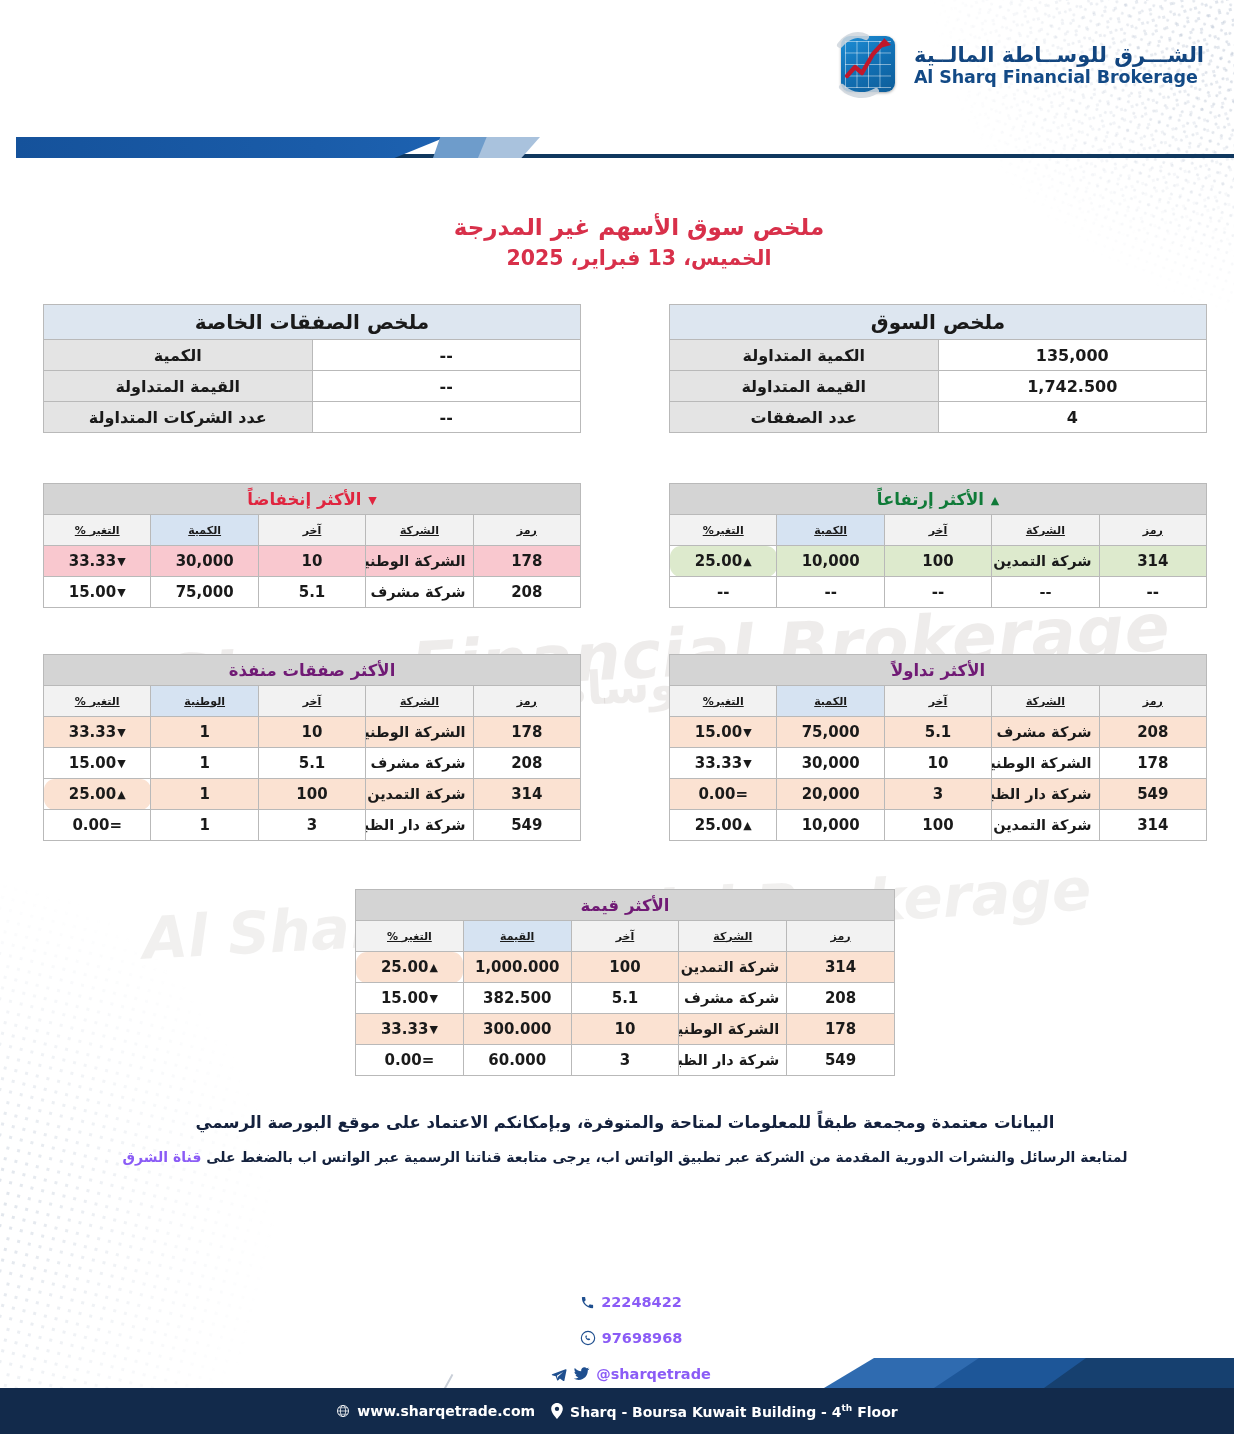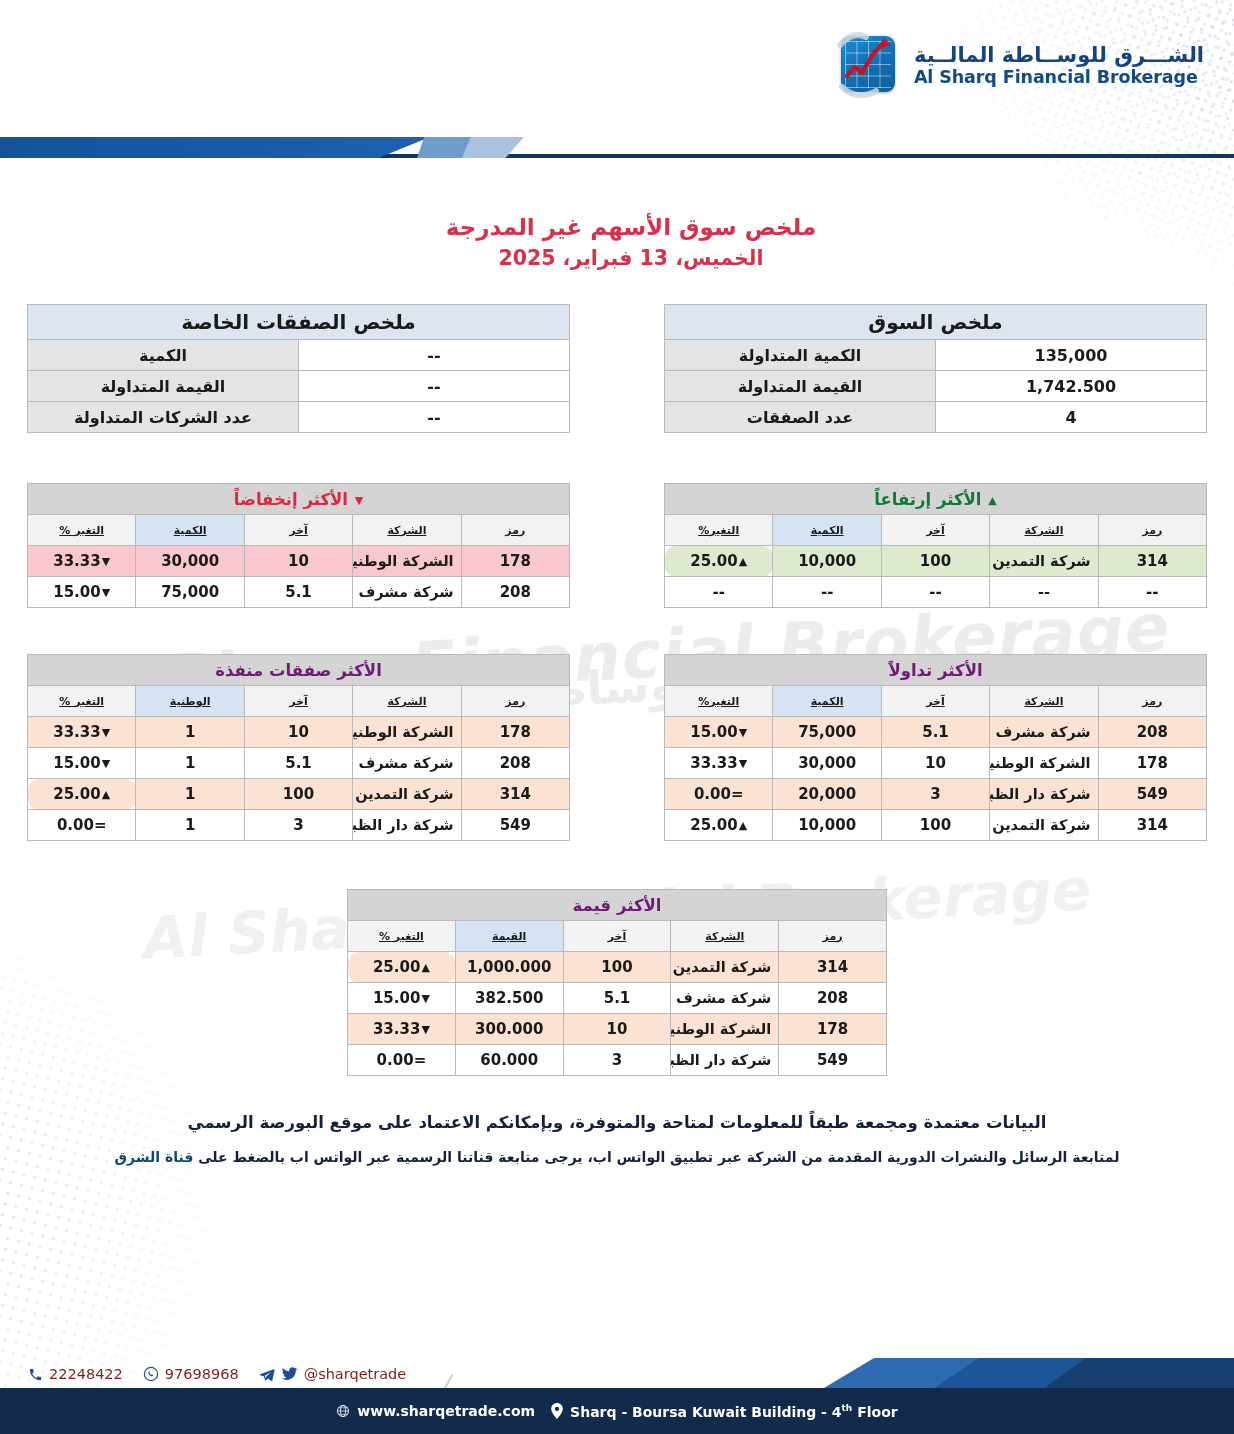"الشـــرق للوســاطة المالــية" .page { padding-left: none -> 16px }
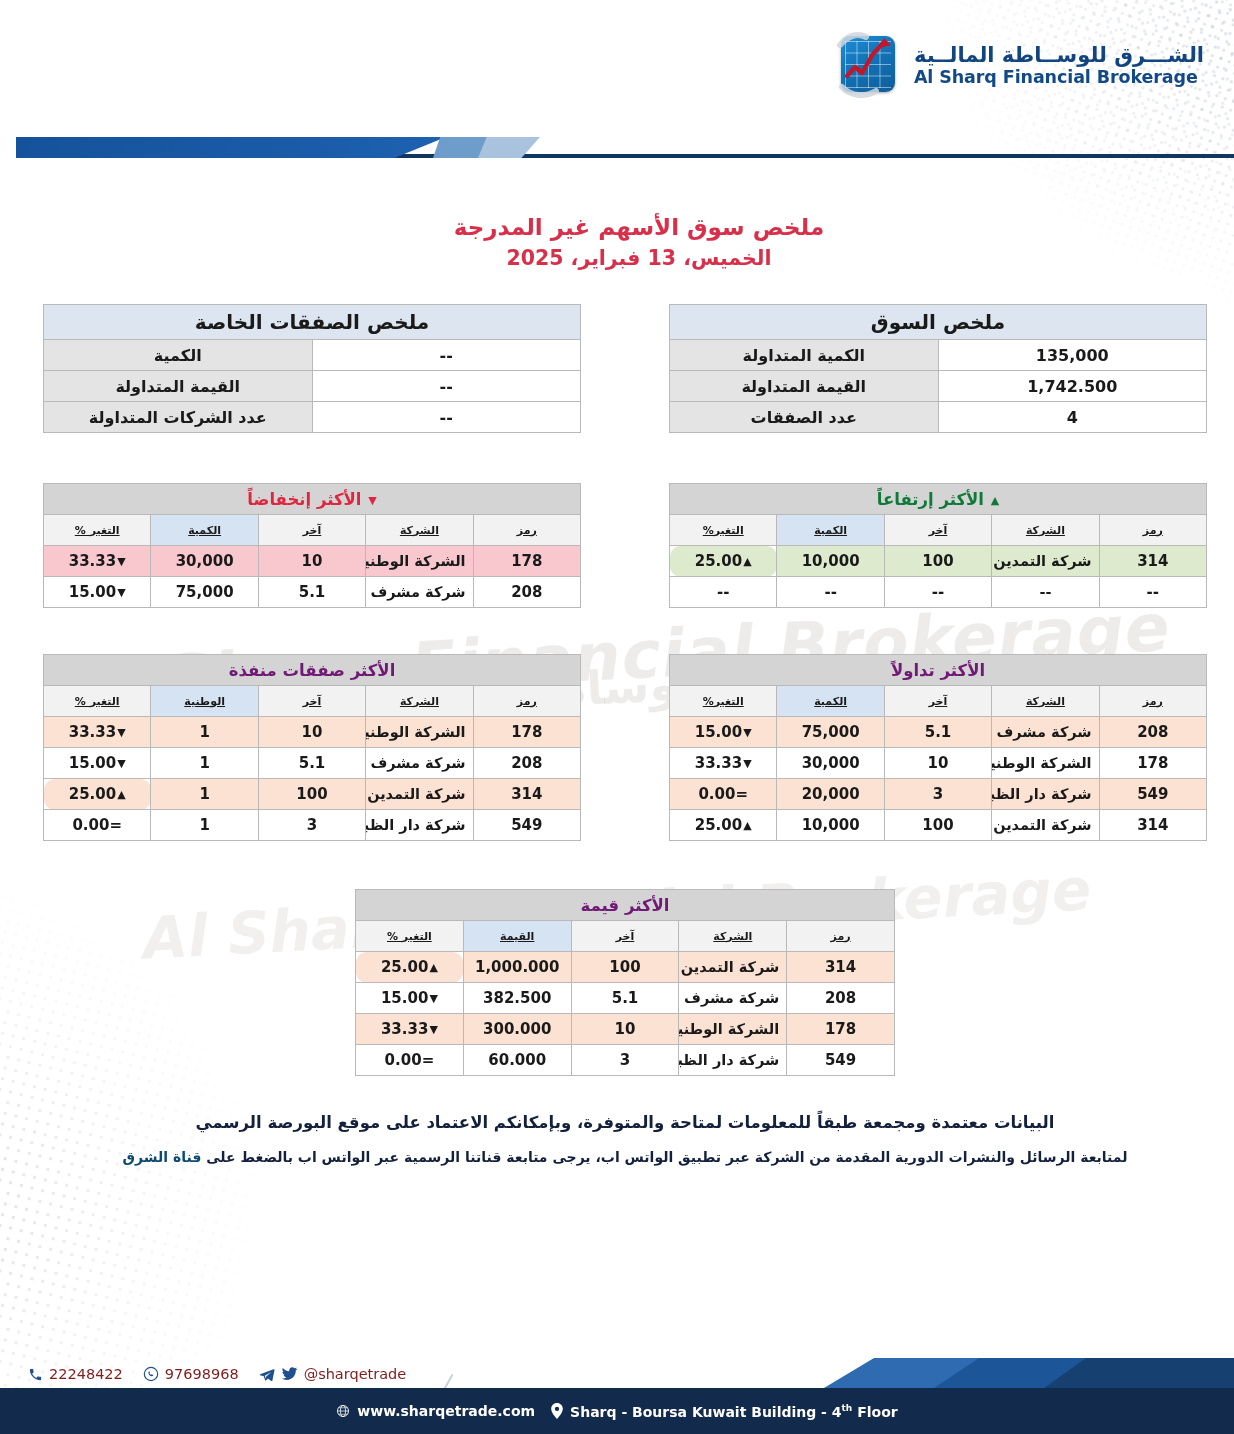"قناة الشرق" .note2 a { color: #0c4a6e -> #8b5cf6 }
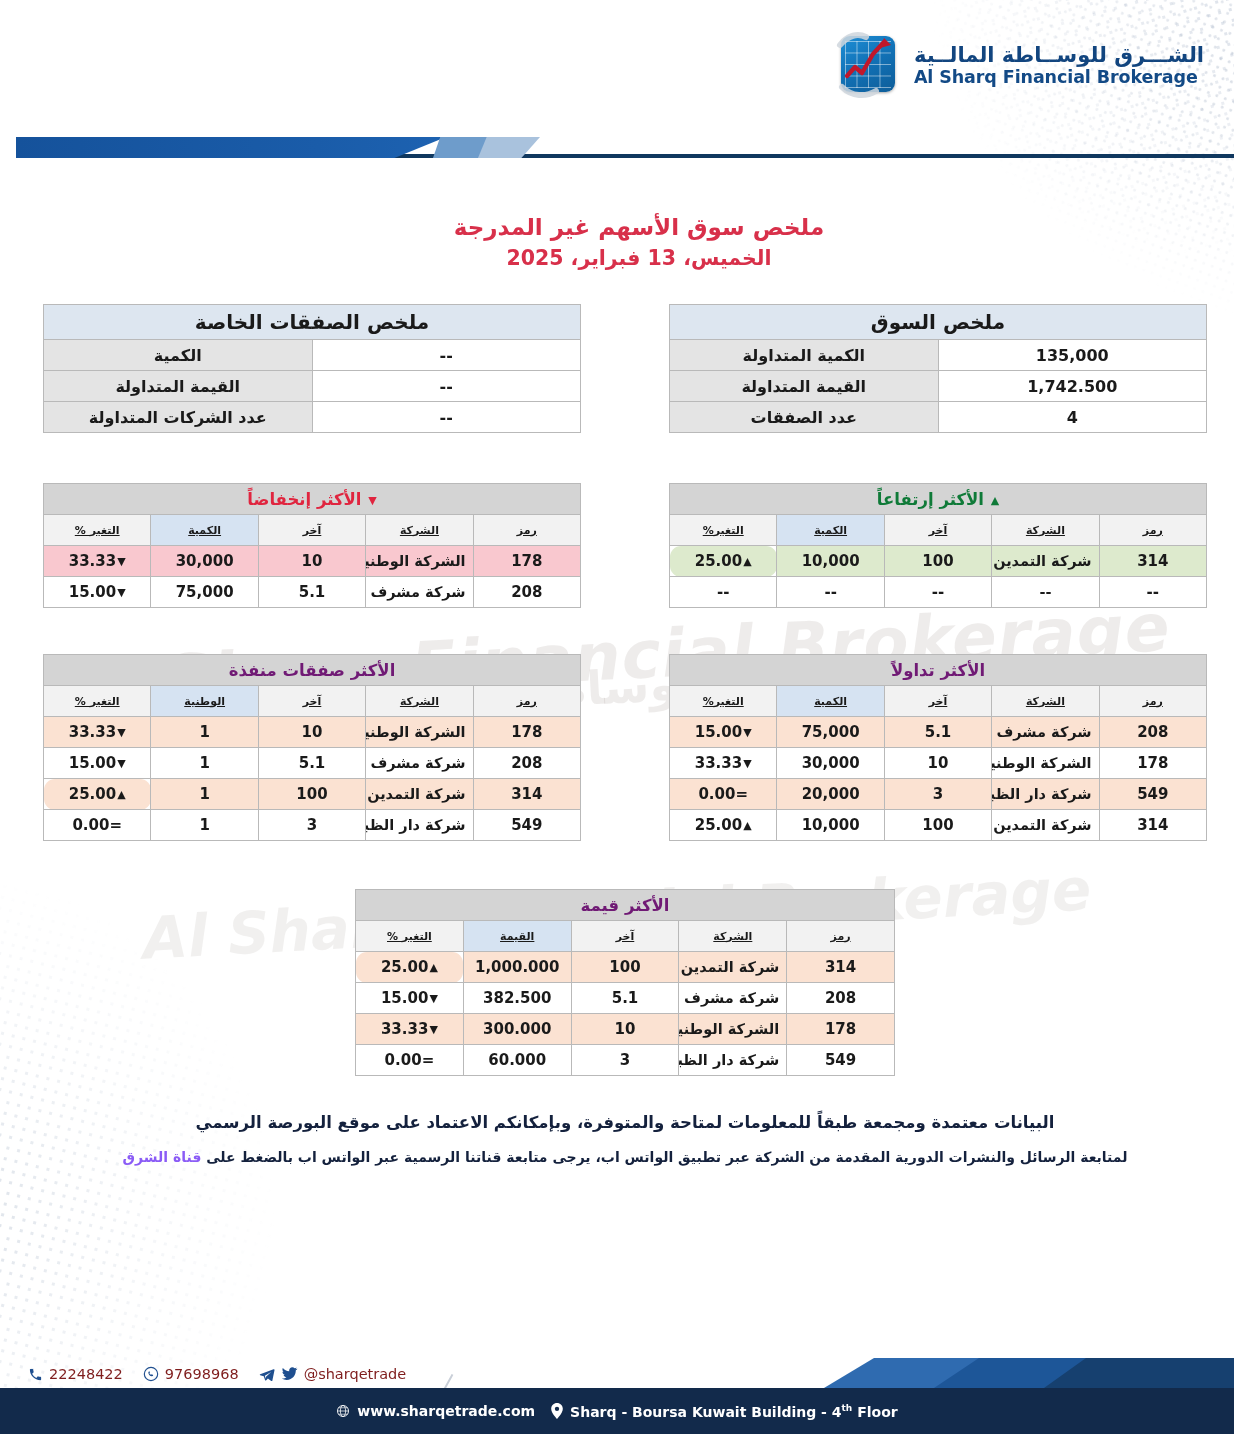"22248422" .footer-contacts { color: #7f1d1d -> #8b5cf6; flex-direction: none -> column; font-weight: 400 -> 700 }
